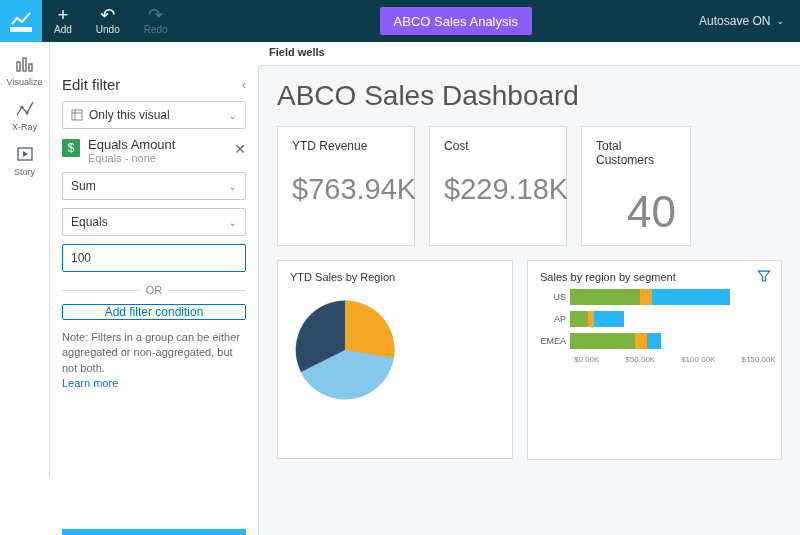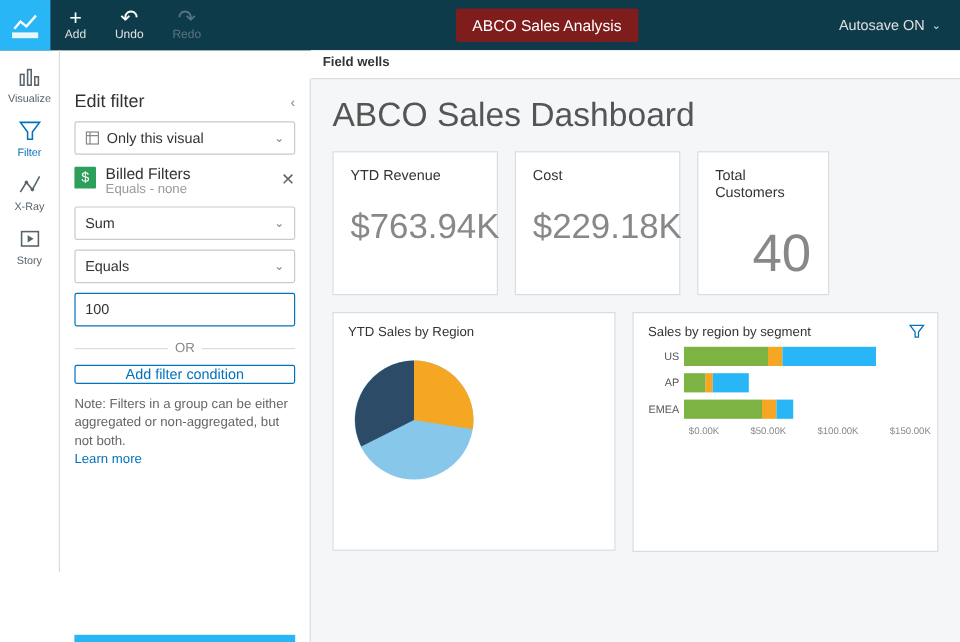"ABCO Sales Analysis" .topbar .title-pill { background: #7f1d1d -> #8b5cf6 }
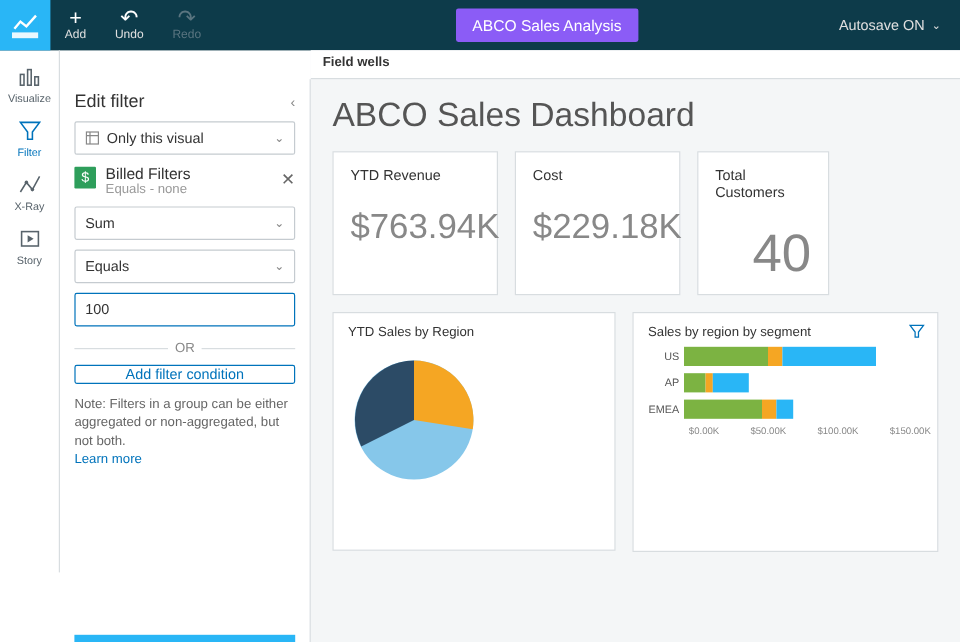"Filter" div.ritem { html: <div> <svg> <path></path> </svg> <span>Filter</span> </div> -> none }
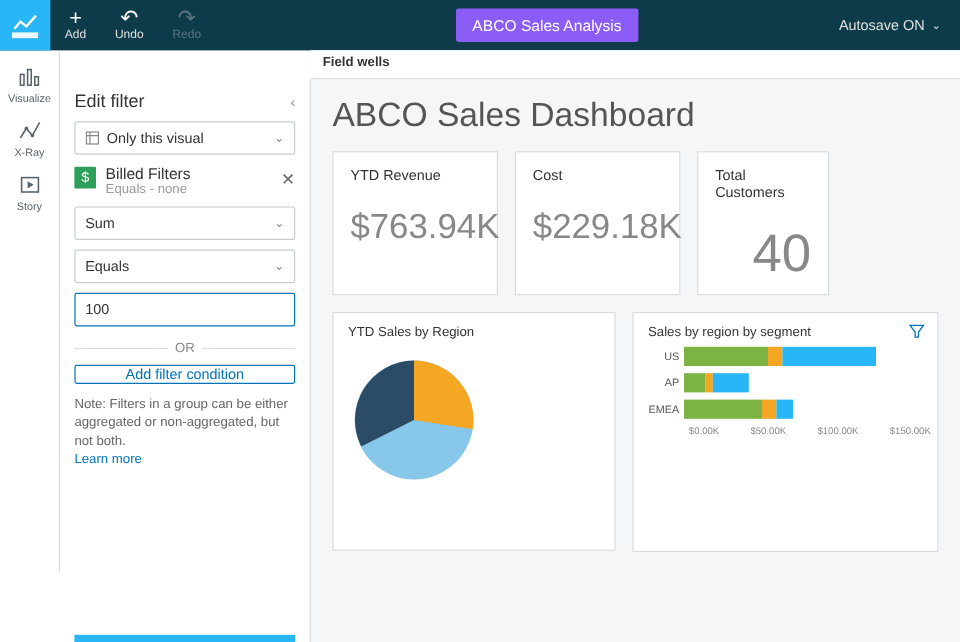"Billed Filters" div.name { text: Billed Filters -> Equals Amount }
